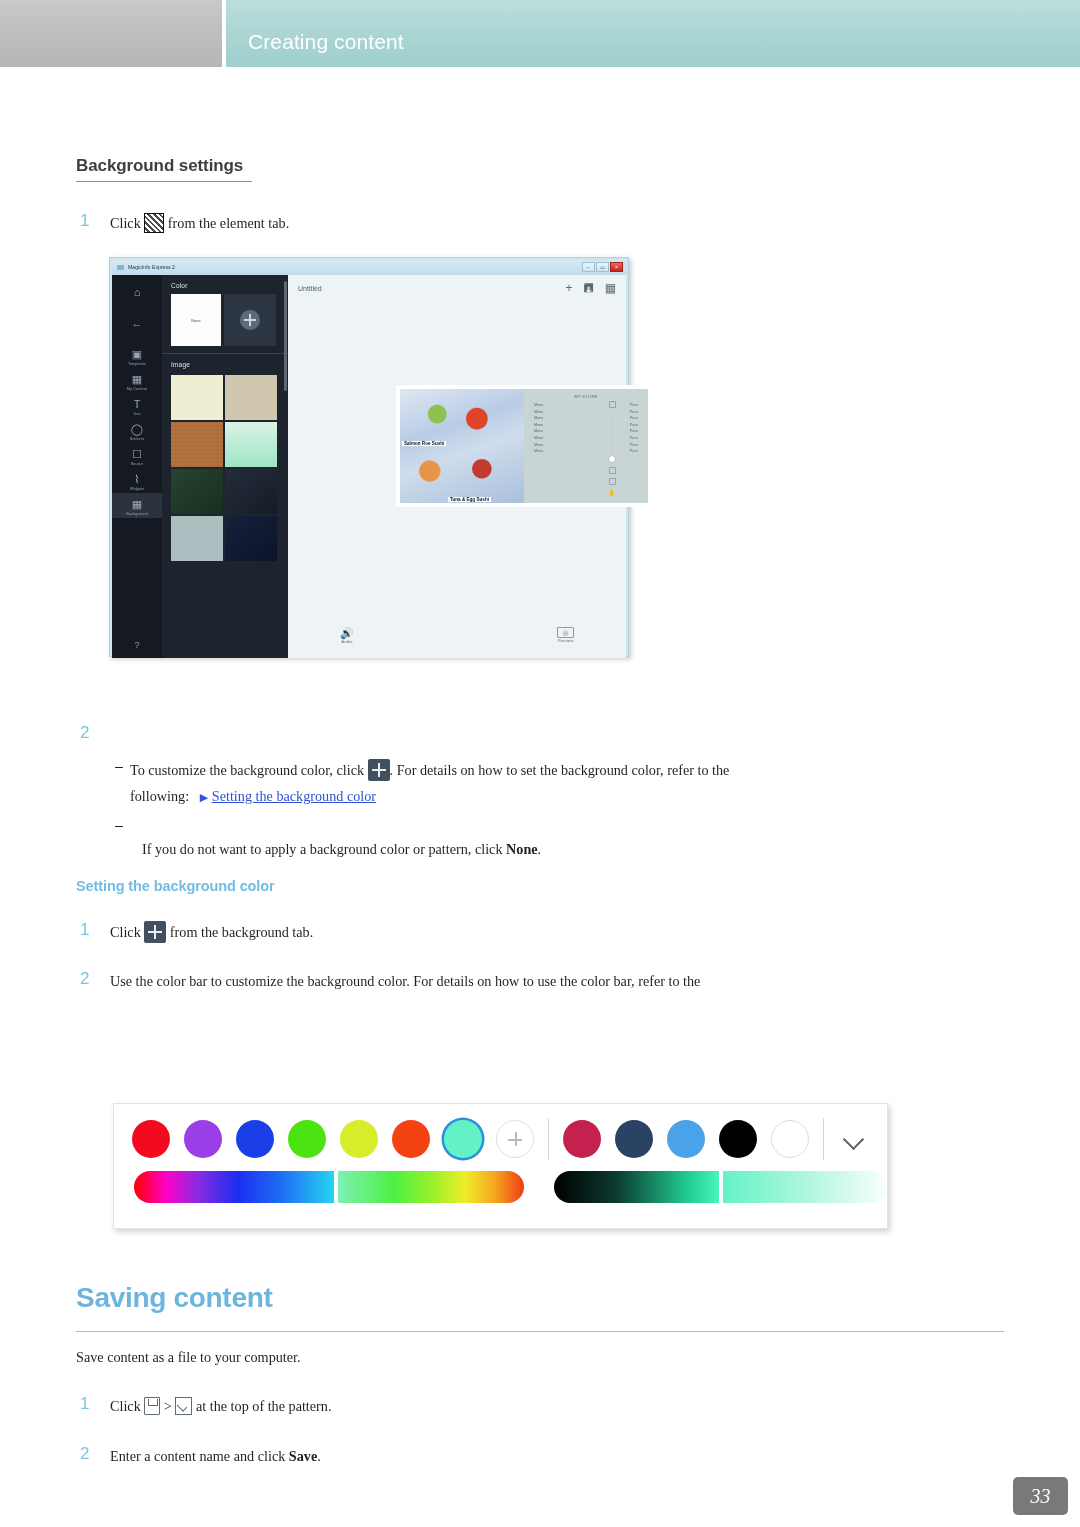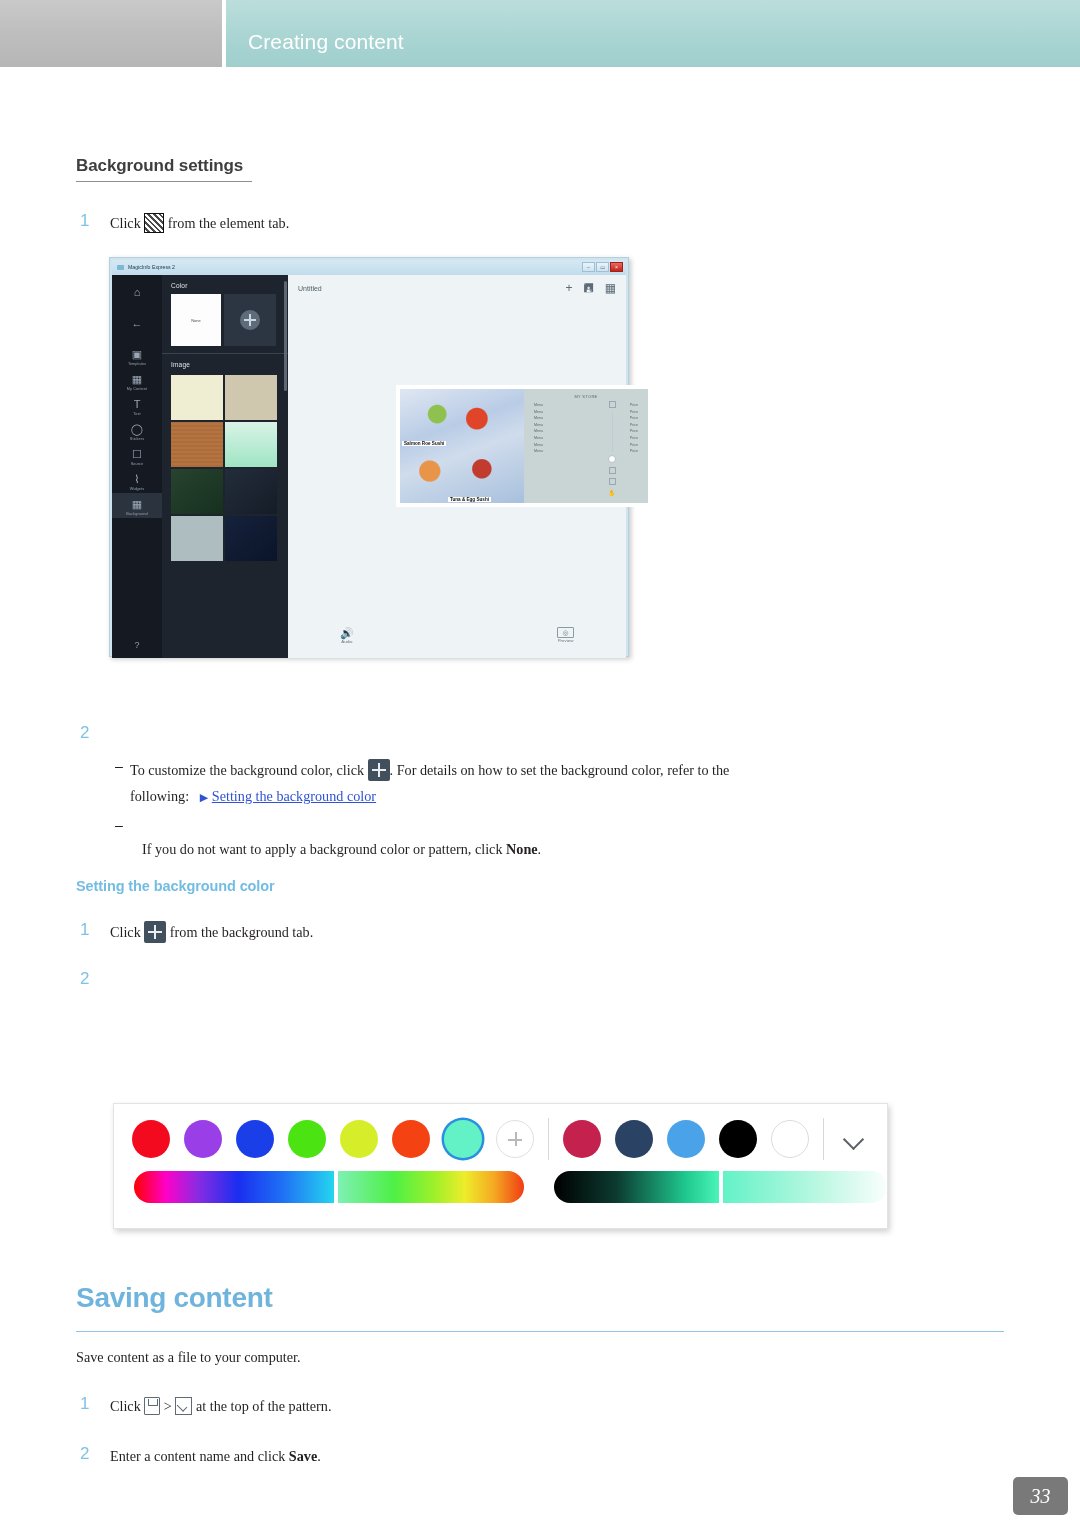"Use the color bar to" div.txt { html: none -> <div>Use the color bar to customize the background color. For details on how to use the color bar, refer to the</div> }
